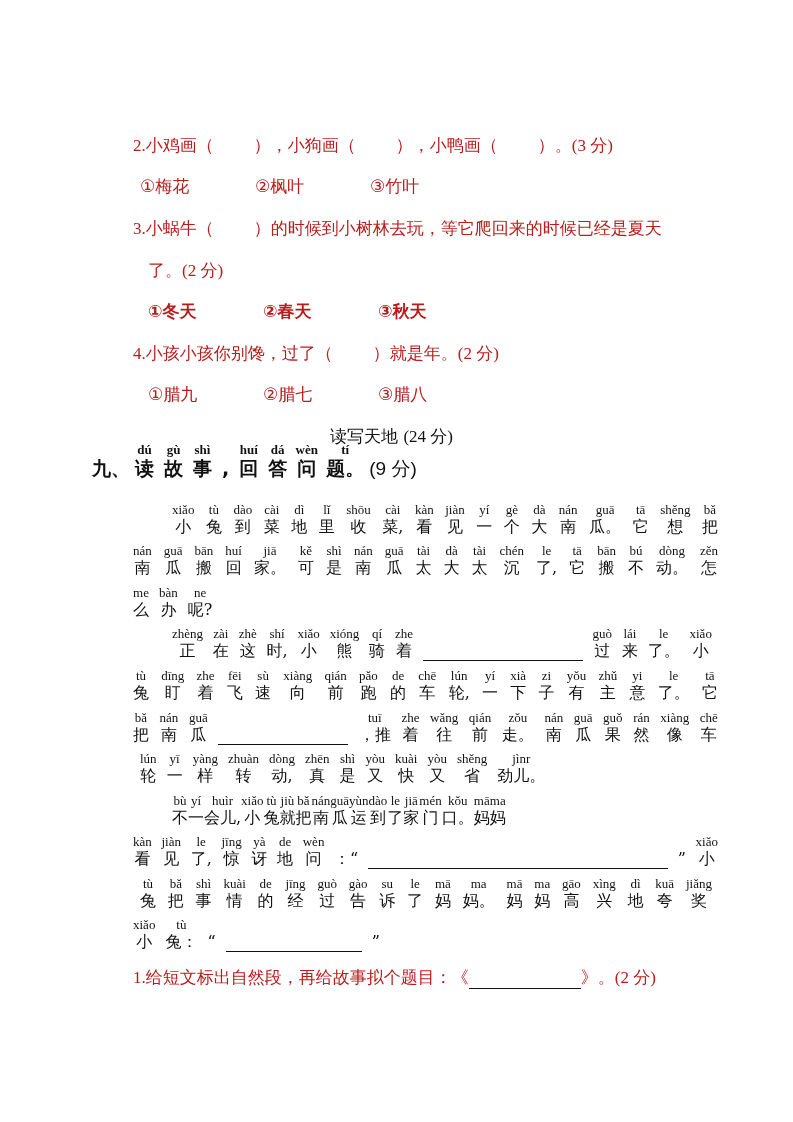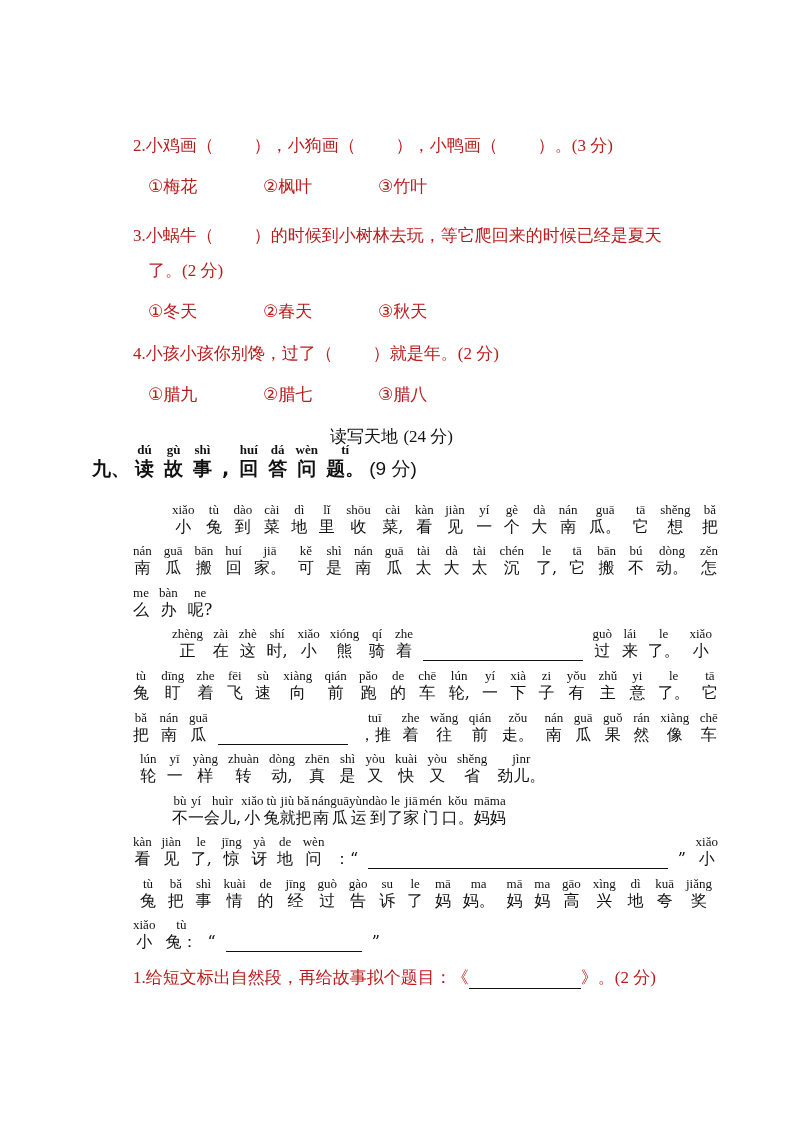"①梅花 ②枫叶 ③竹叶" div.line { left: 148px -> 140px }
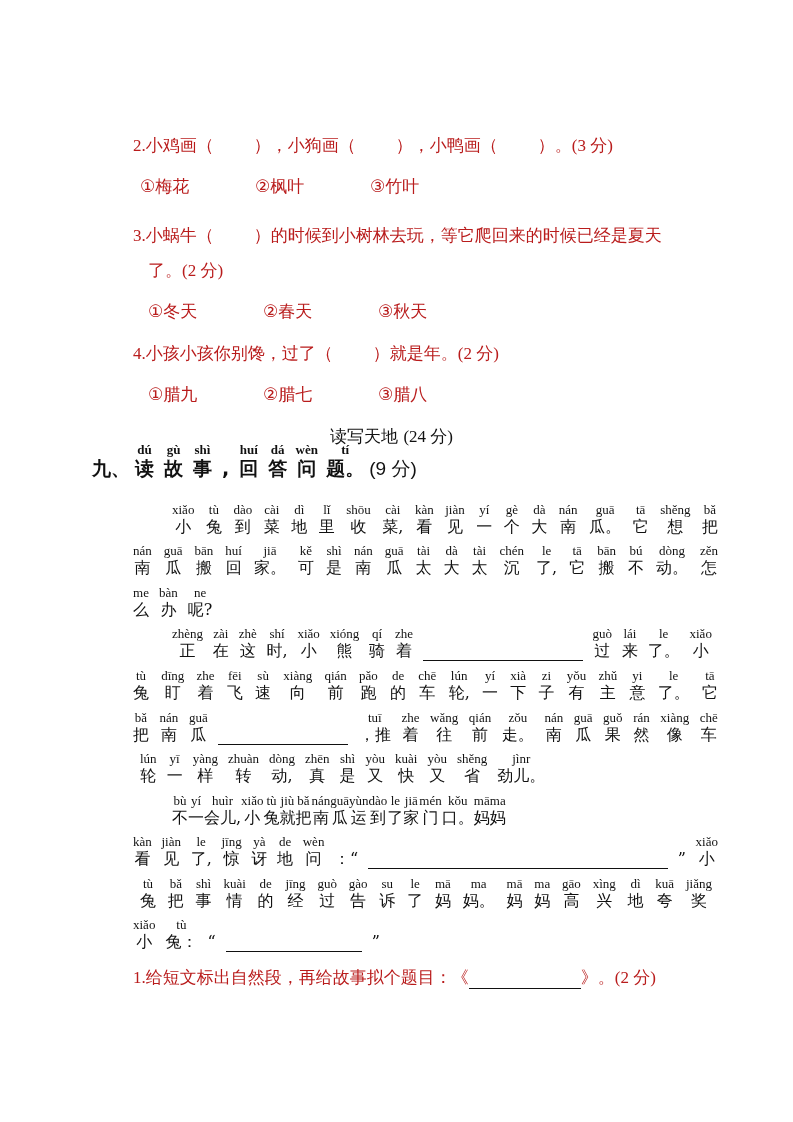"3.小蜗牛（ ）的时候到小树林去玩，等它爬回来的时候已经是夏天" div.line { margin-top: 7px -> none }
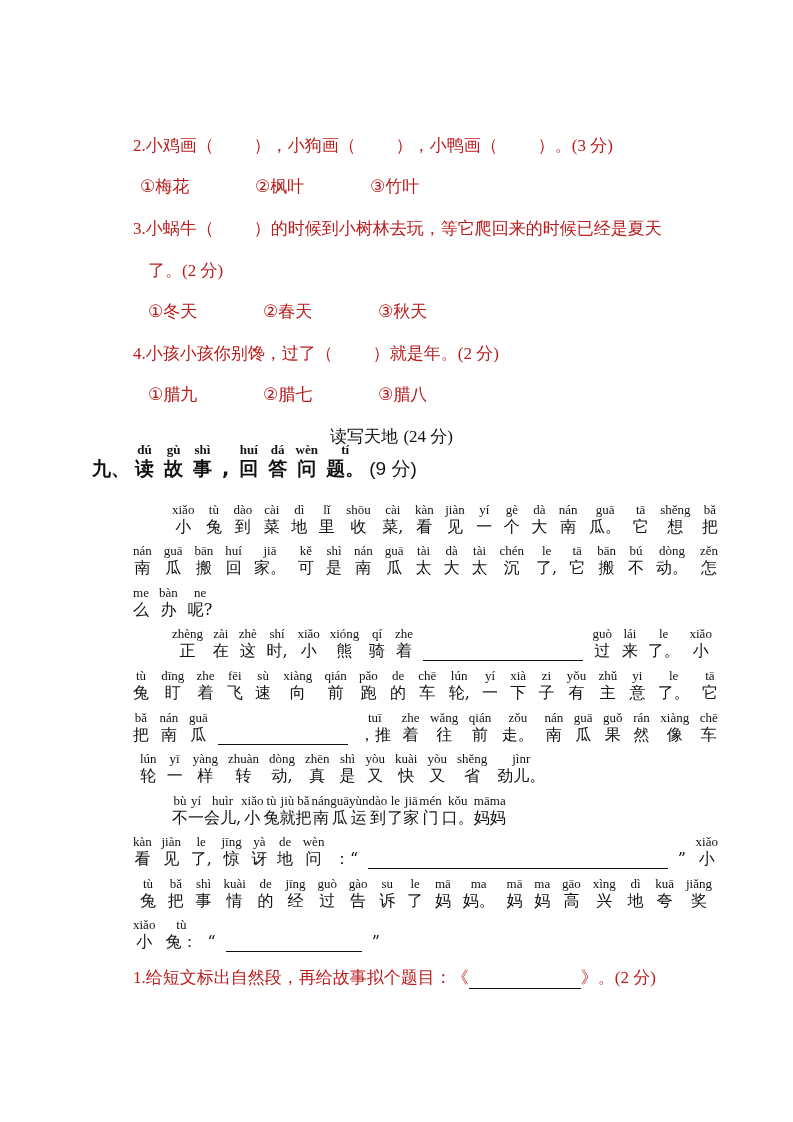"①冬天 ②春天 ③秋天" div.line { font-weight: none -> bold }
